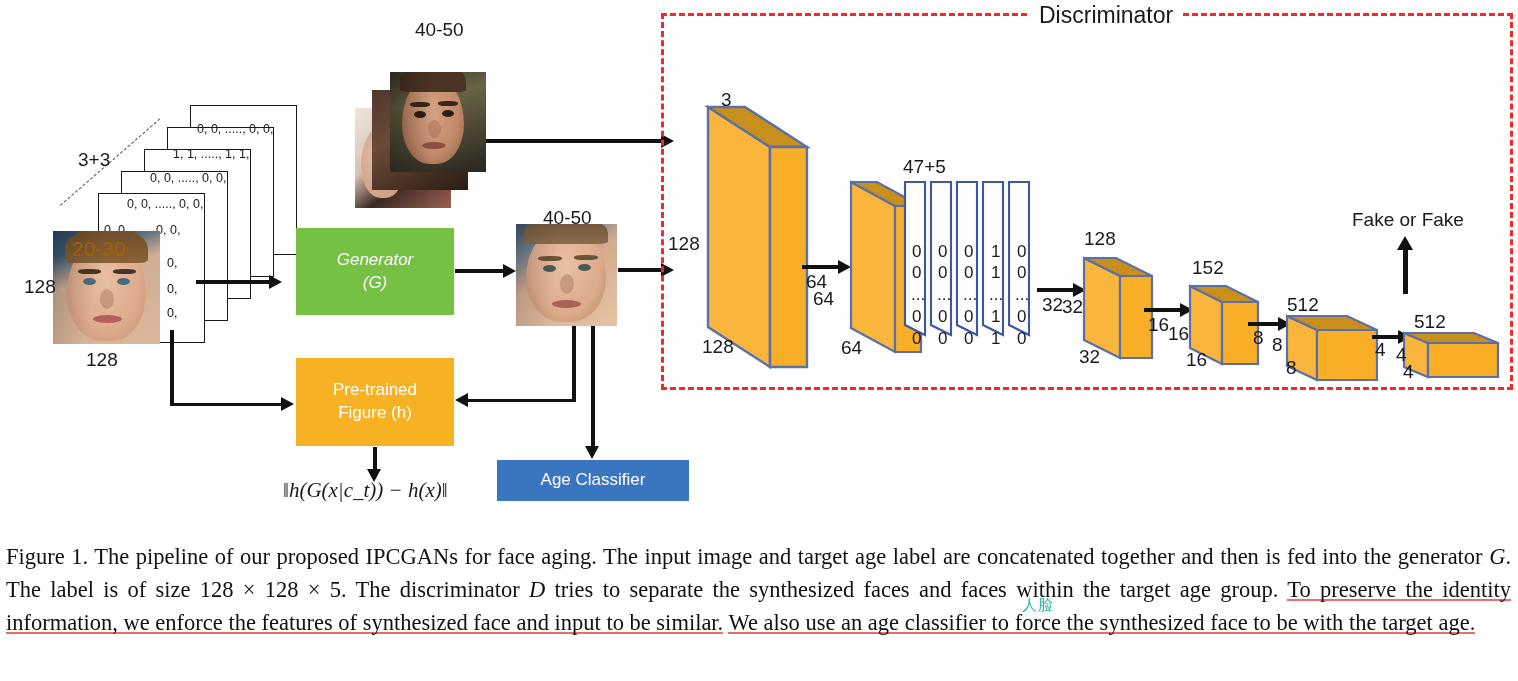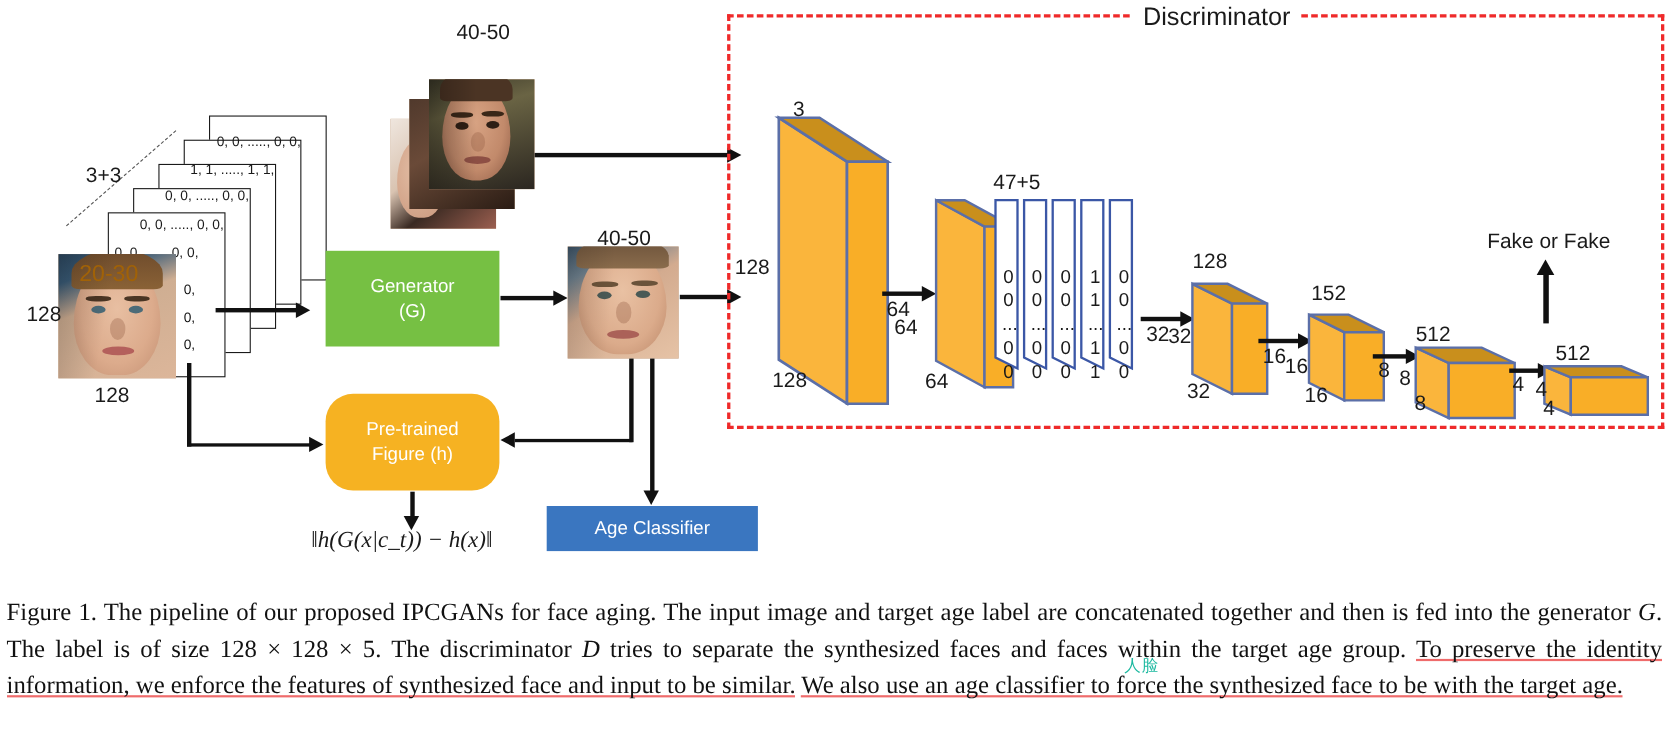"Generator" div.pbox { font-style: none -> italic }
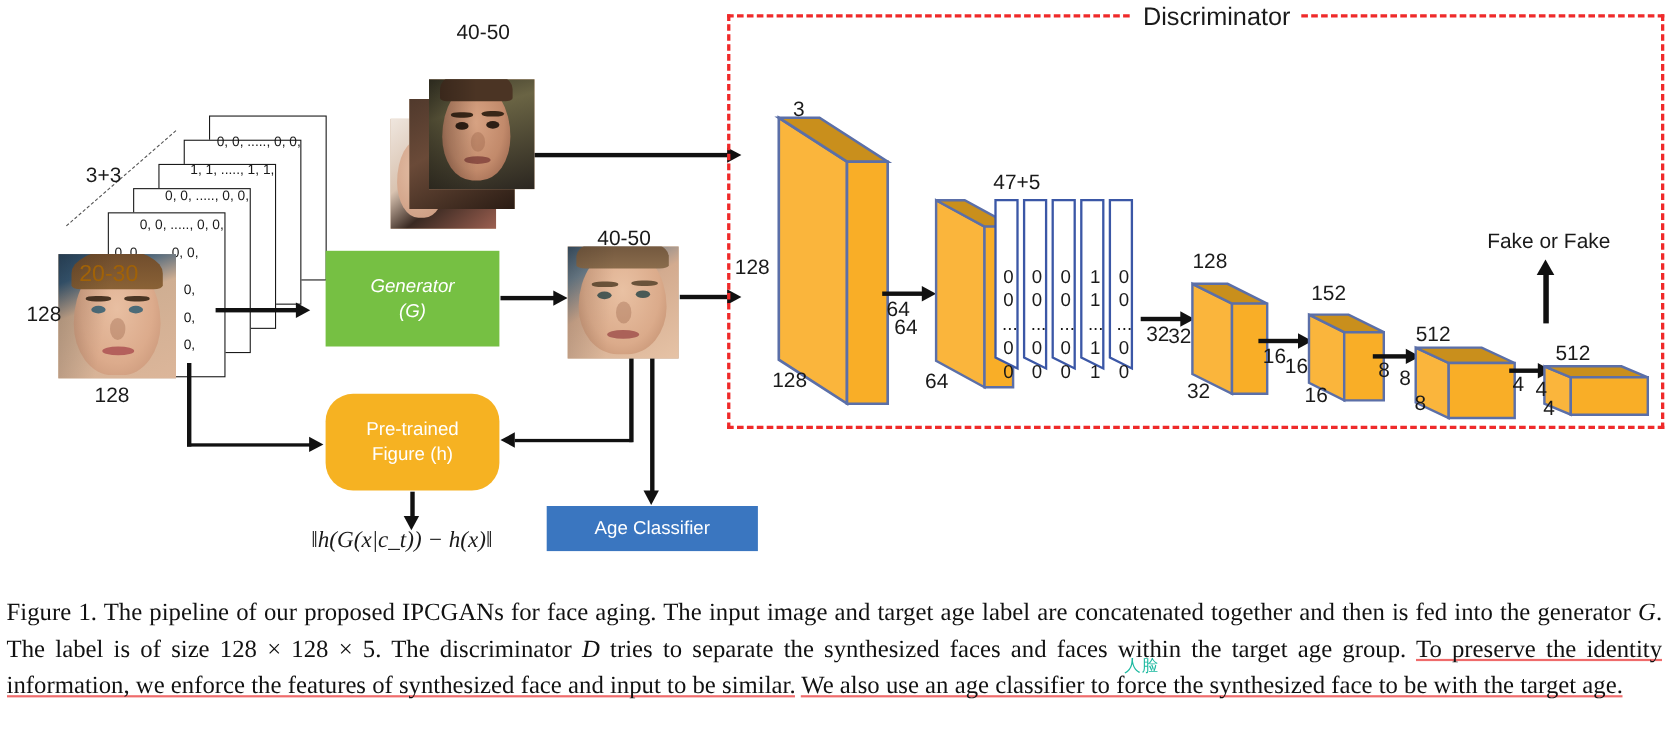"Pre-trained" div.pbox { border-radius: 25px -> none }
